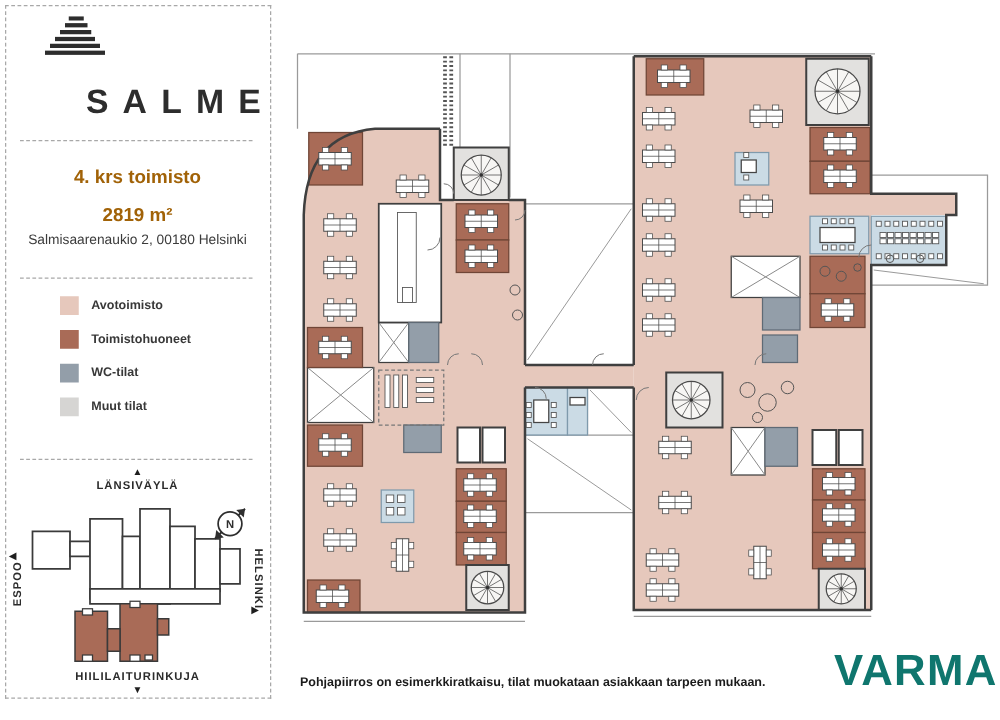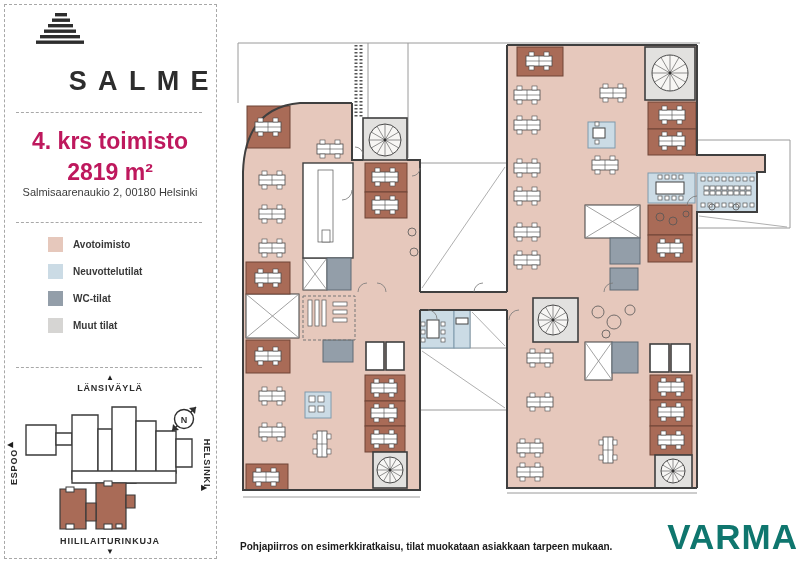"4. krs toimisto" .title { color: #be185d -> #a16207; font-size: 23px -> 15px }
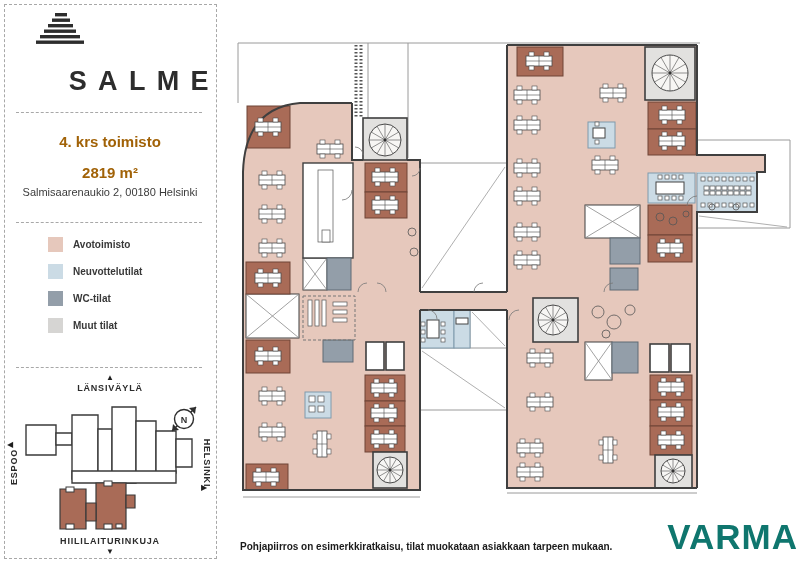"Toimistohuoneet" div.lrow { html: none -> <div> <span></span> <span>Toimistohuoneet</span> </div> }
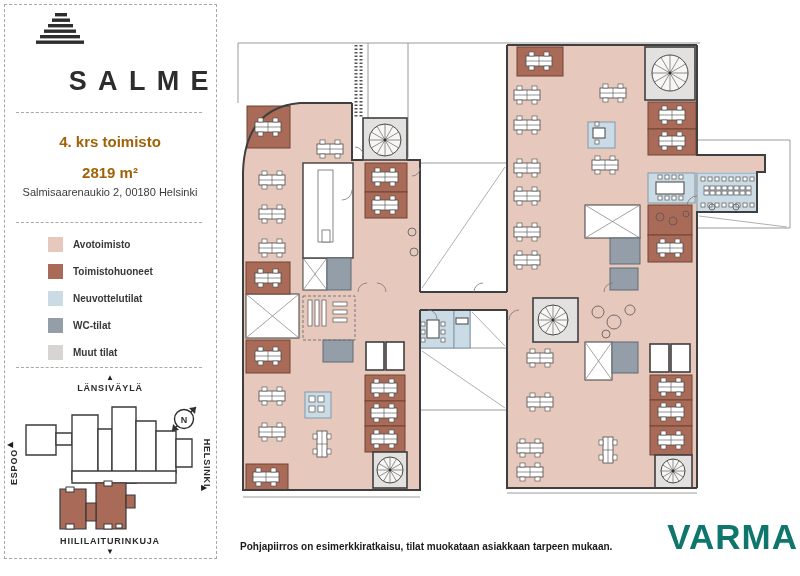"Neuvottelutilat" div.lrow { html: <div> <span></span> <span>Neuvottelutilat</span> </div> -> none }
